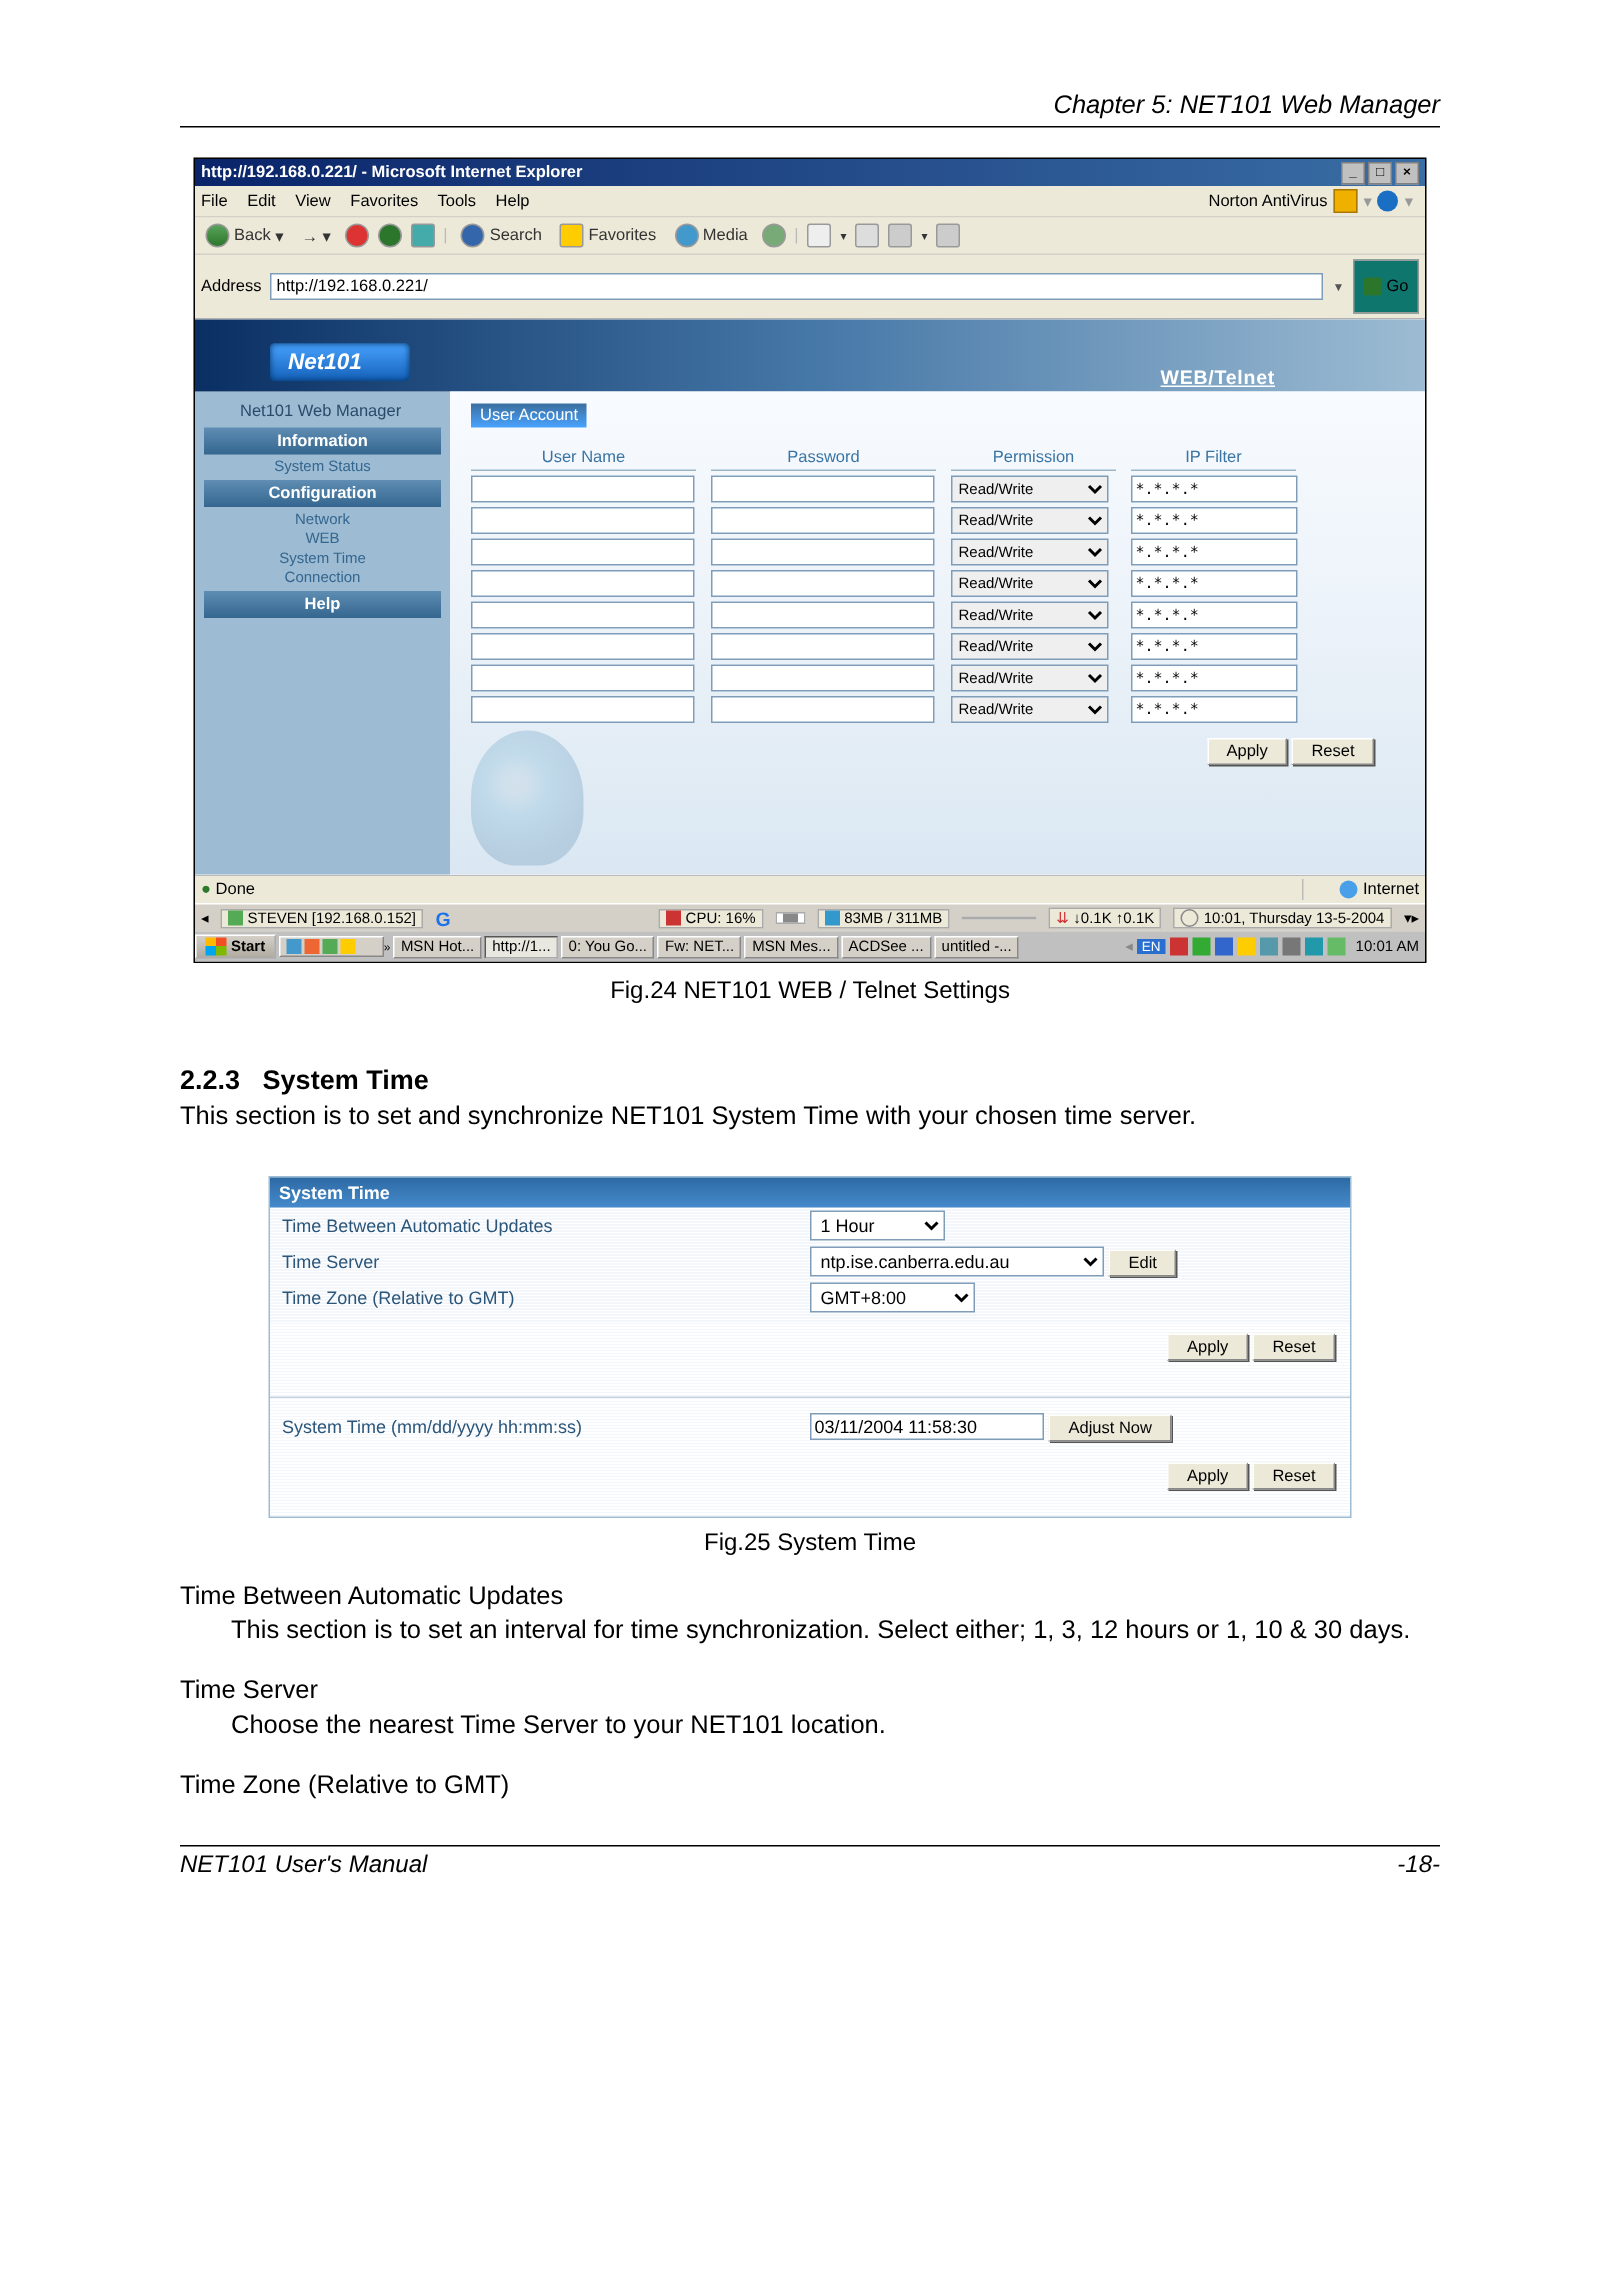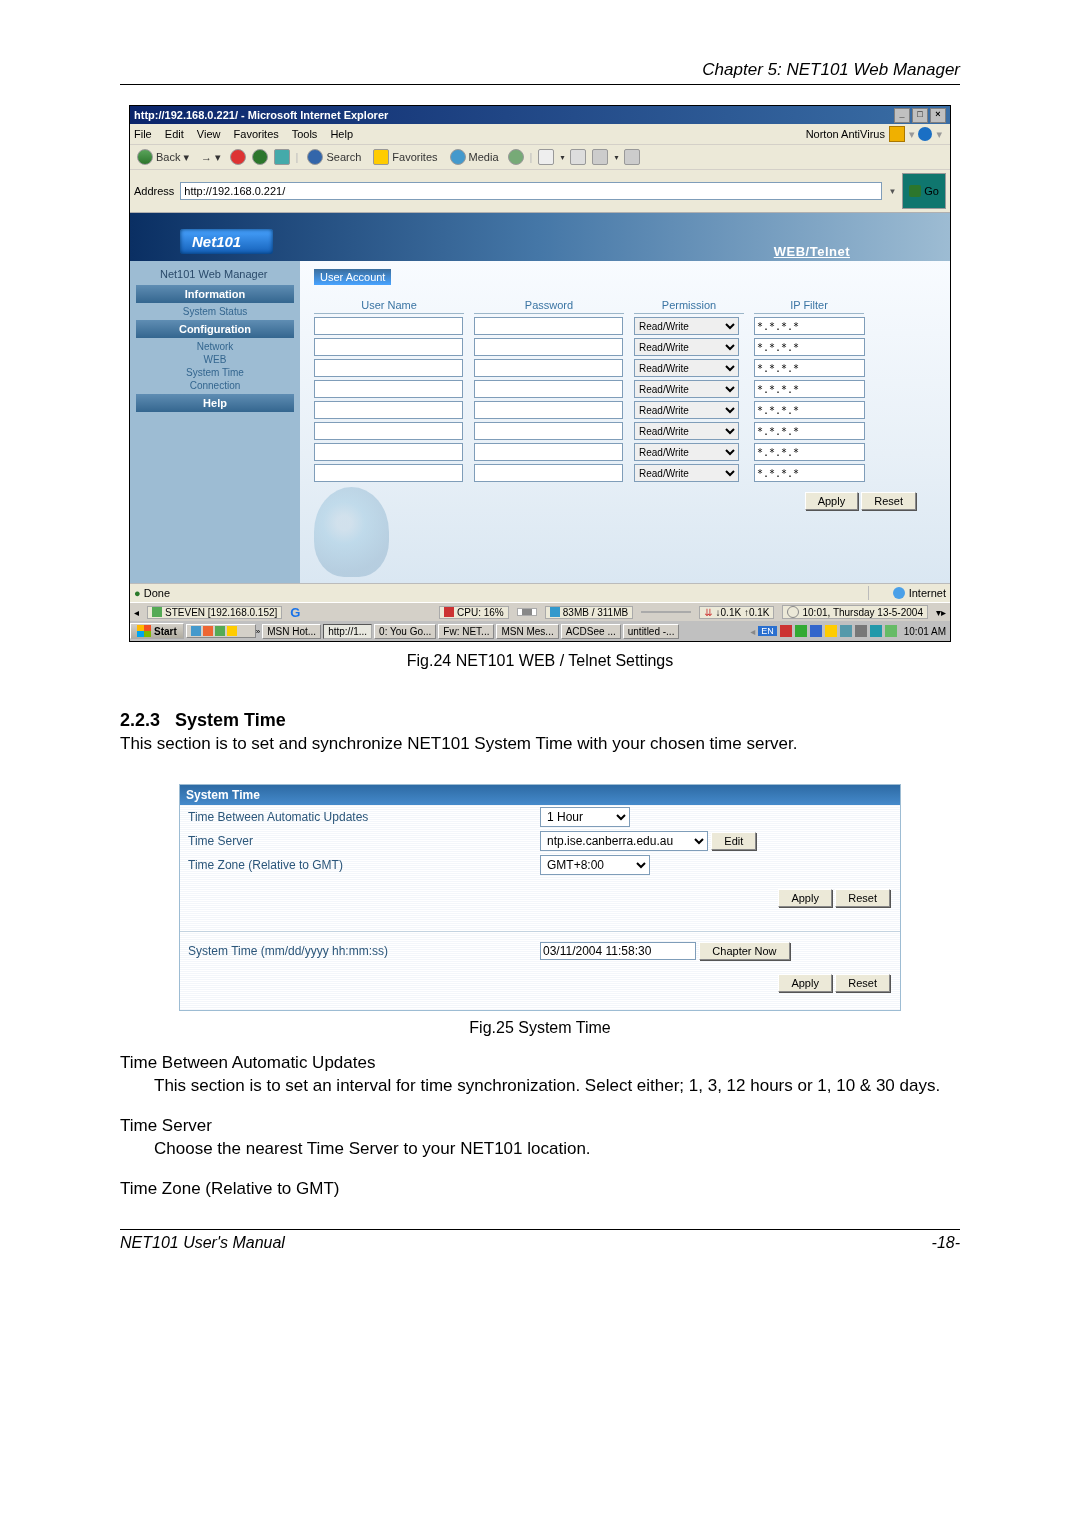"ntp.ise.canberra.edu.au" select { width: 168px -> 196px }
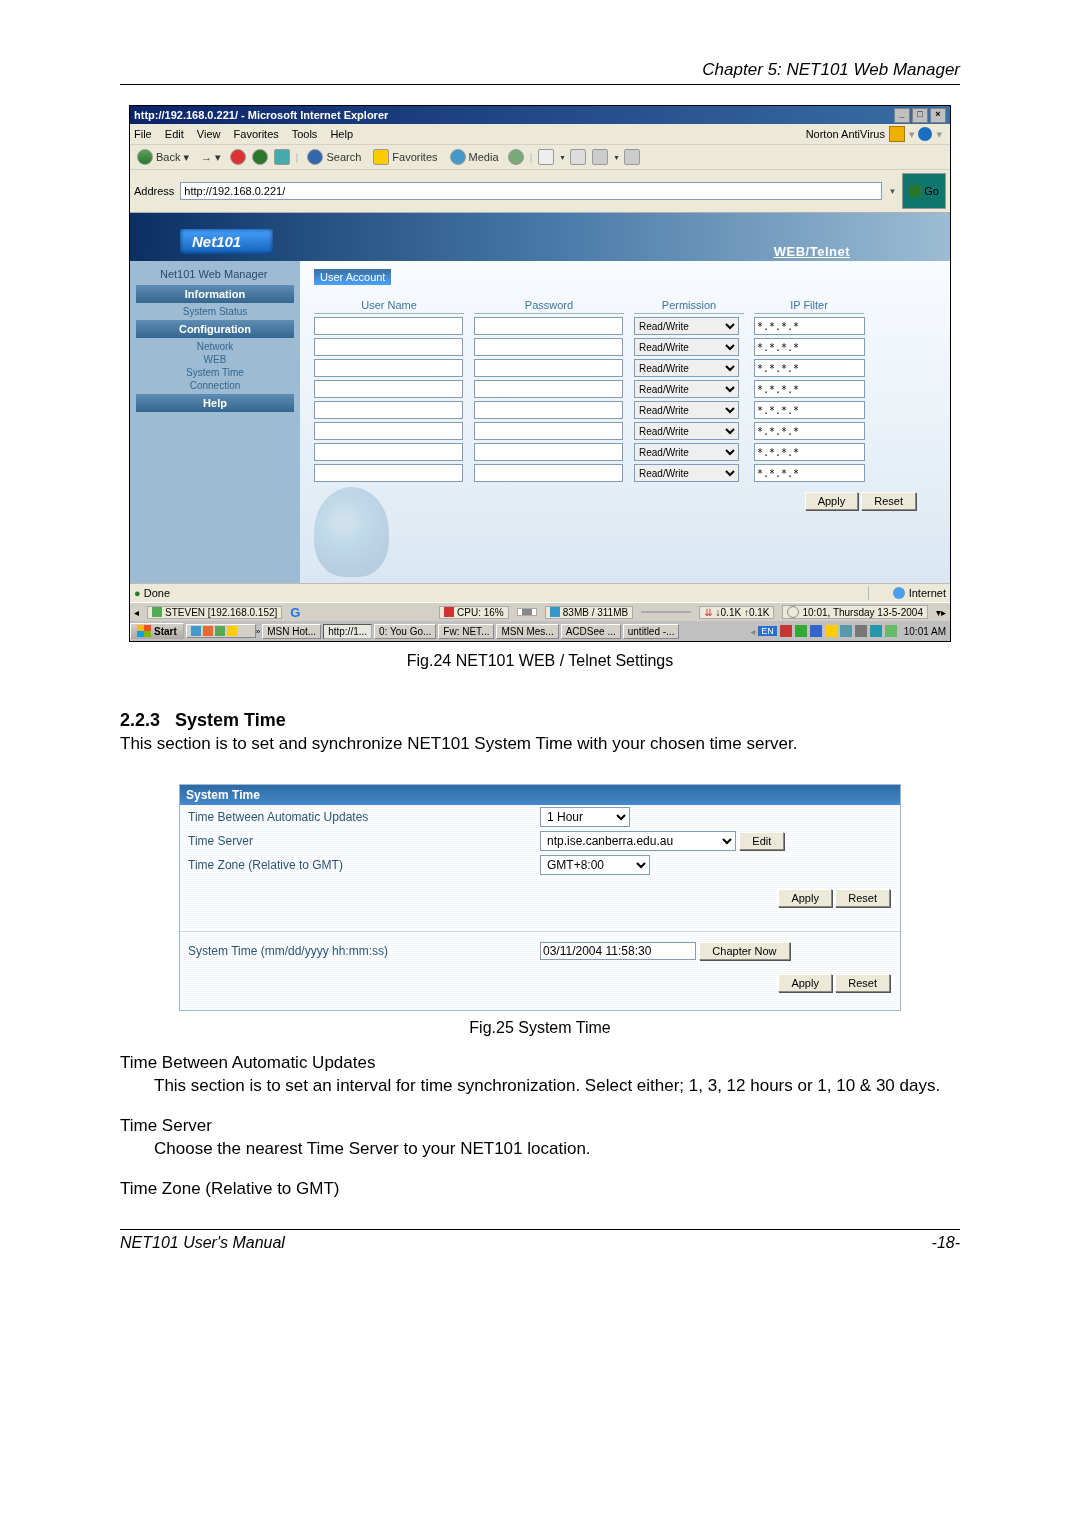"Chapter Now" span.btn3d { text: Chapter -> Adjust }
